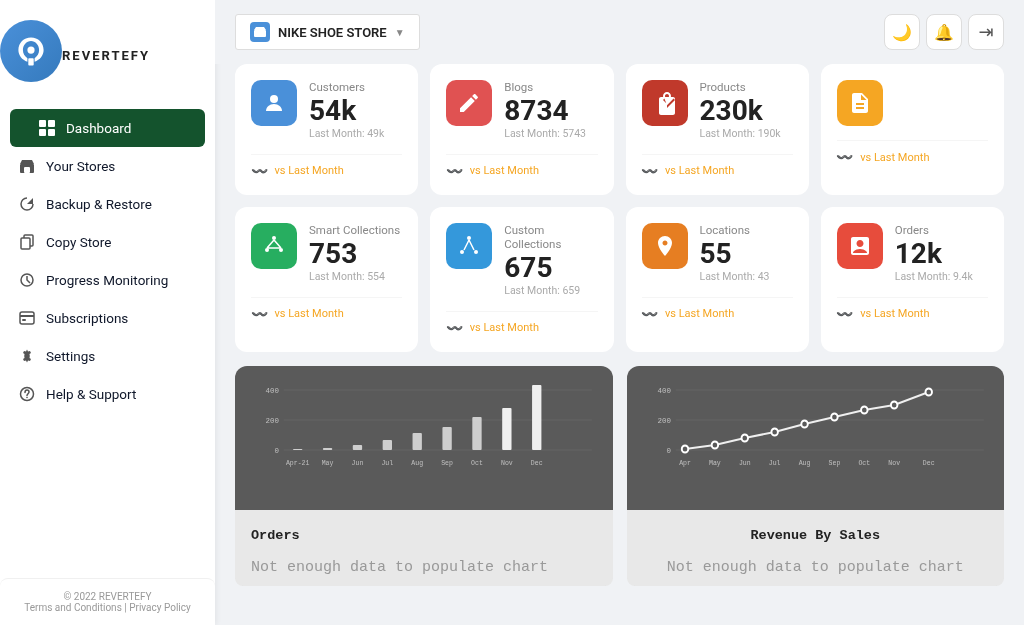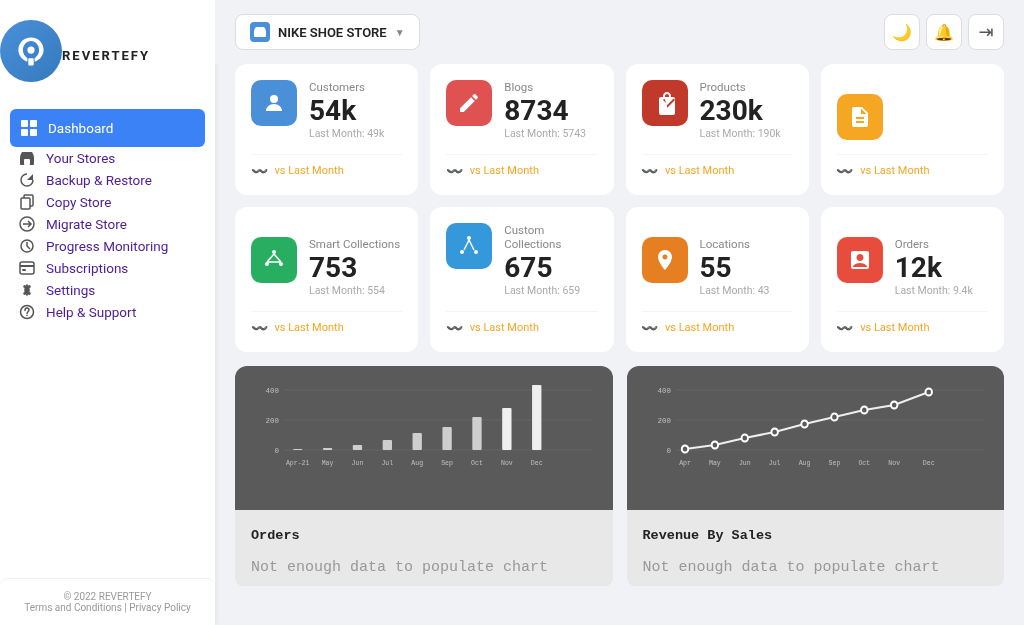"NIKE SHOE STORE" .store-selector { border-radius: 8px -> 3px }
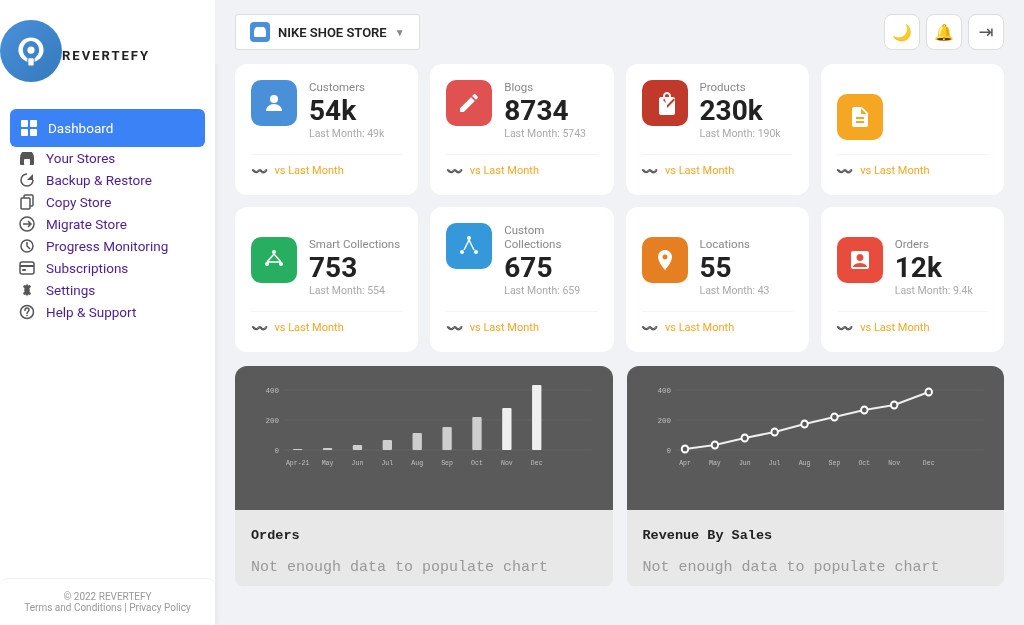"Customers" .stat-card { justify-content: flex-end -> none }
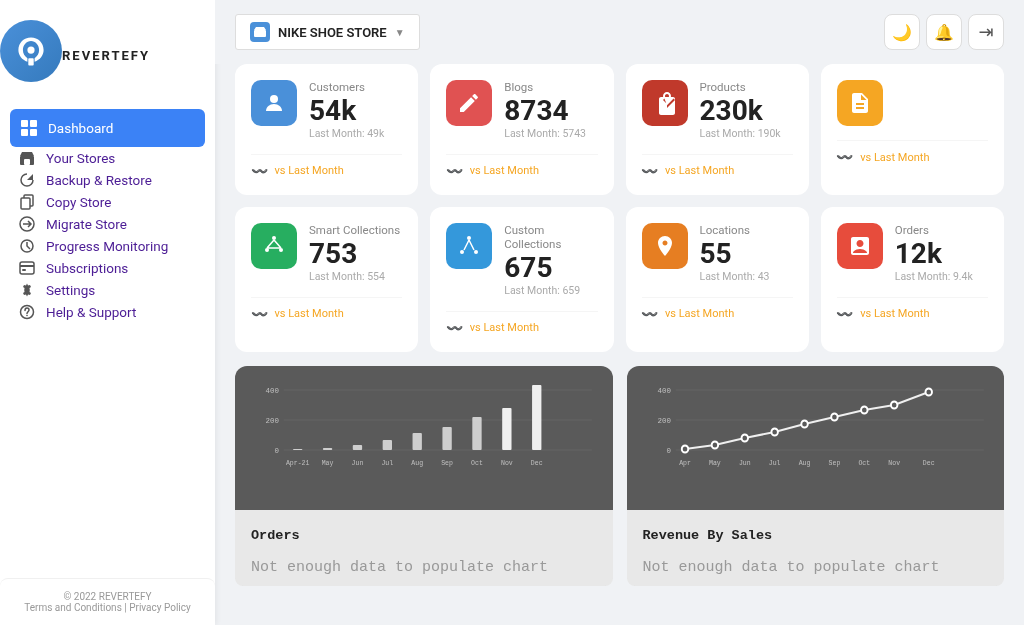"Dashboard" .nav-item.active { background: #3b82f6 -> #14532d; padding: 10px 10px -> 10px 28px }
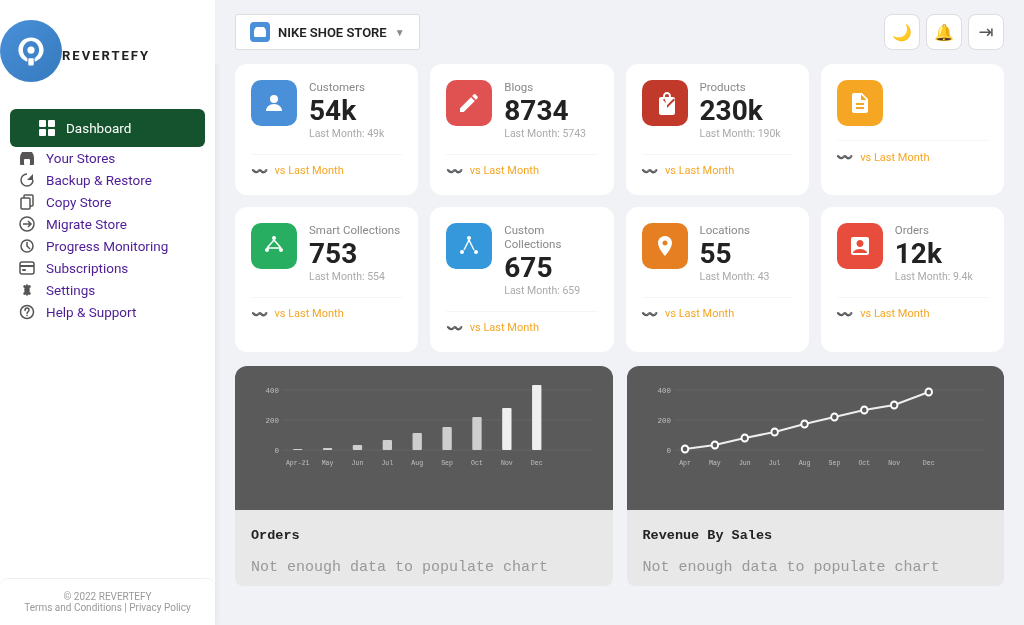"Your Stores" .nav-item { color: #4c1d95 -> #0f172a; padding: 2px 18px -> 10px 18px }
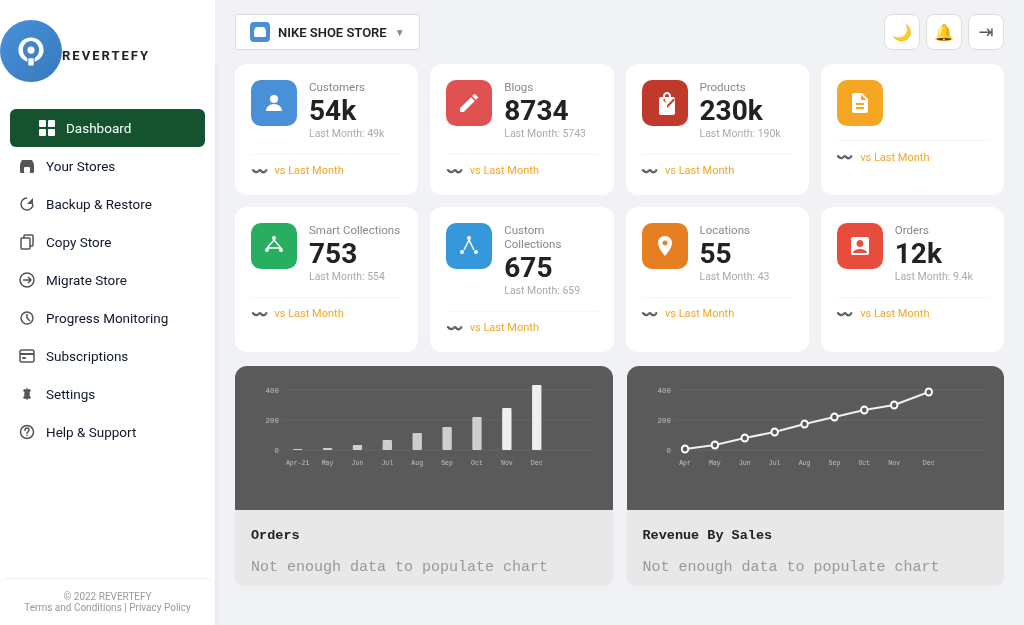"Migrate Store" div.nav-item { html: <div> <span> <svg> <circle></circle> <path></path> </svg> </span> <span>Migrate Store</span> </div> -> none }
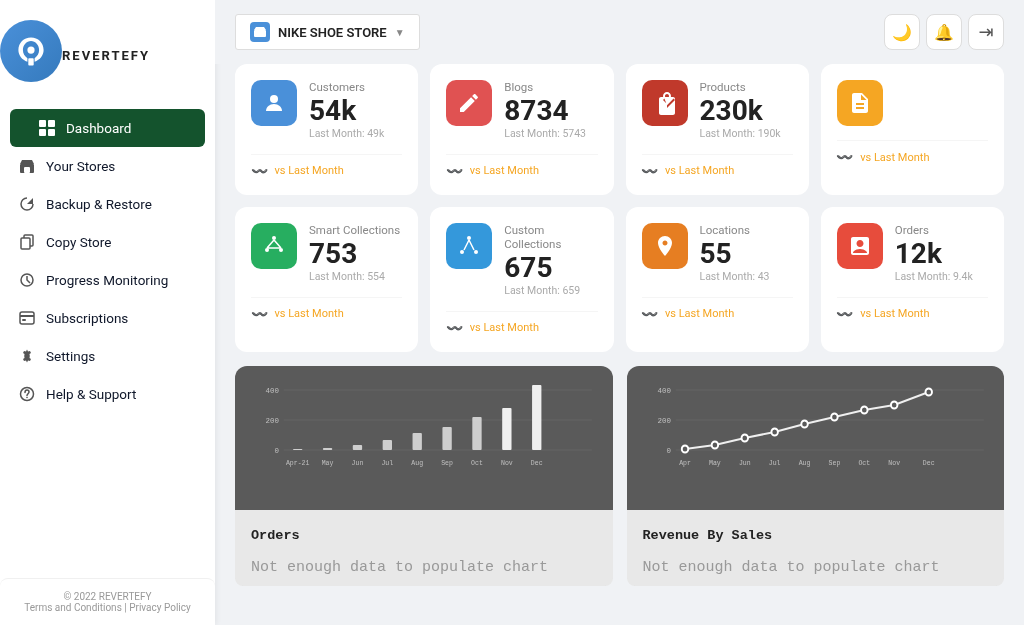"Revenue By Sales" div { text-align: none -> center }
